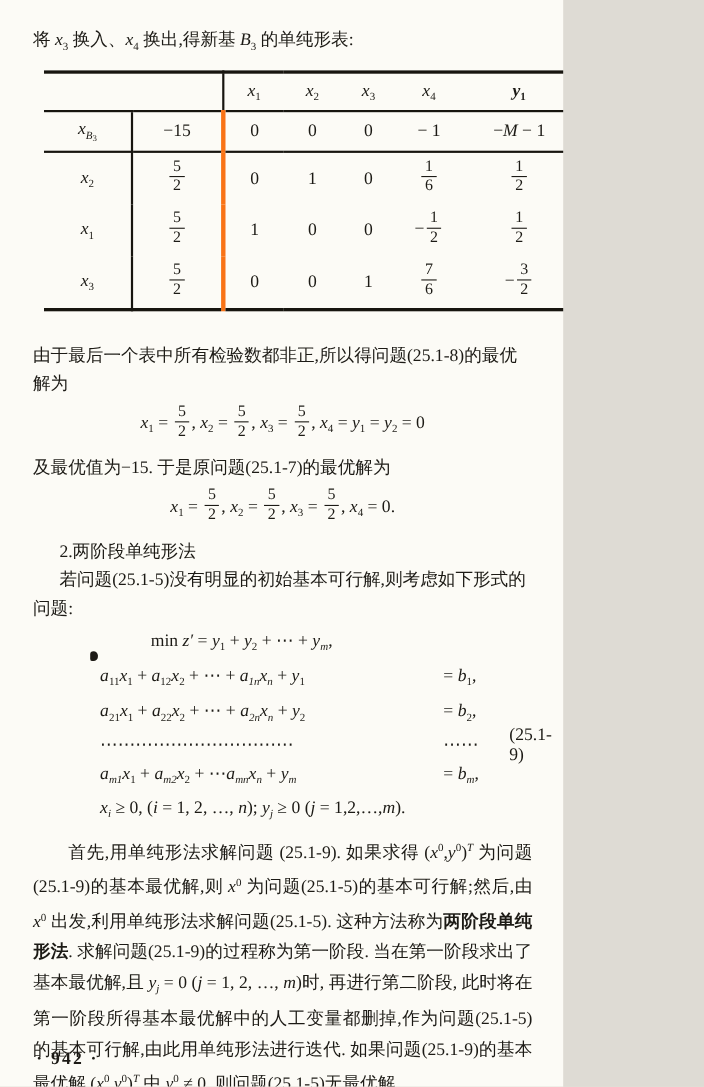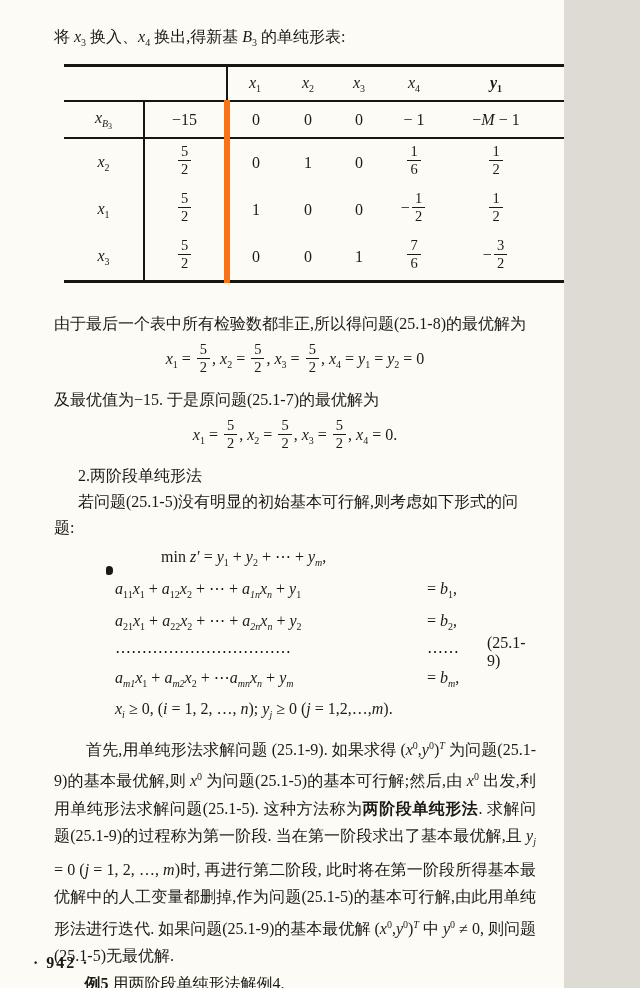"将 x3 换入、x4 换出,得新基 B3" .page { padding: 24px 28px 0 54px -> 24px 28px 0 30px; width: 564px -> 512px }
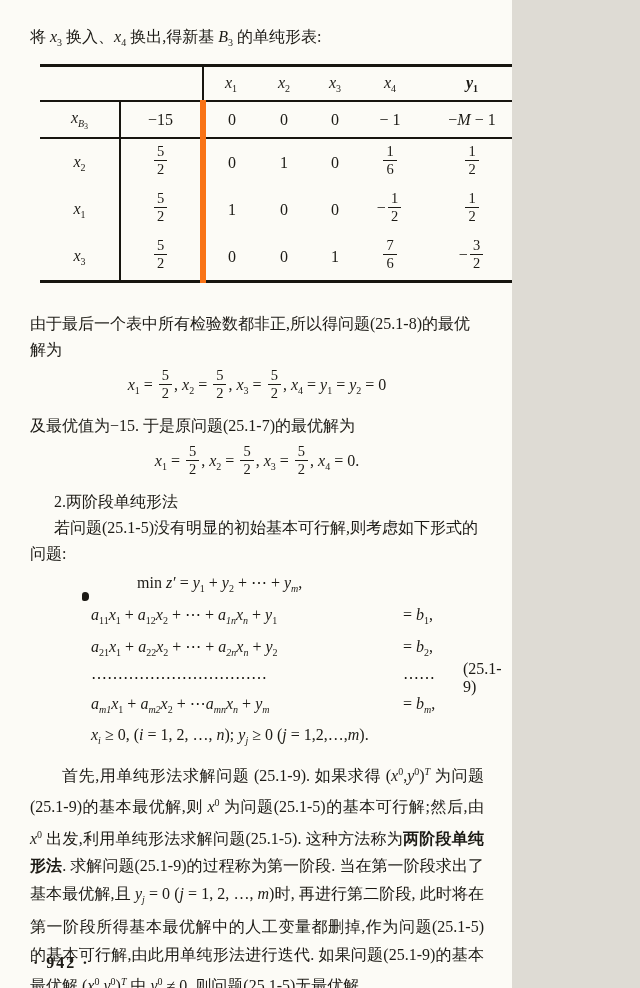"−15" table.simplex tbody td:nth-child(2) { border-right: 6px solid #f97316 -> 4px solid #f97316 }
